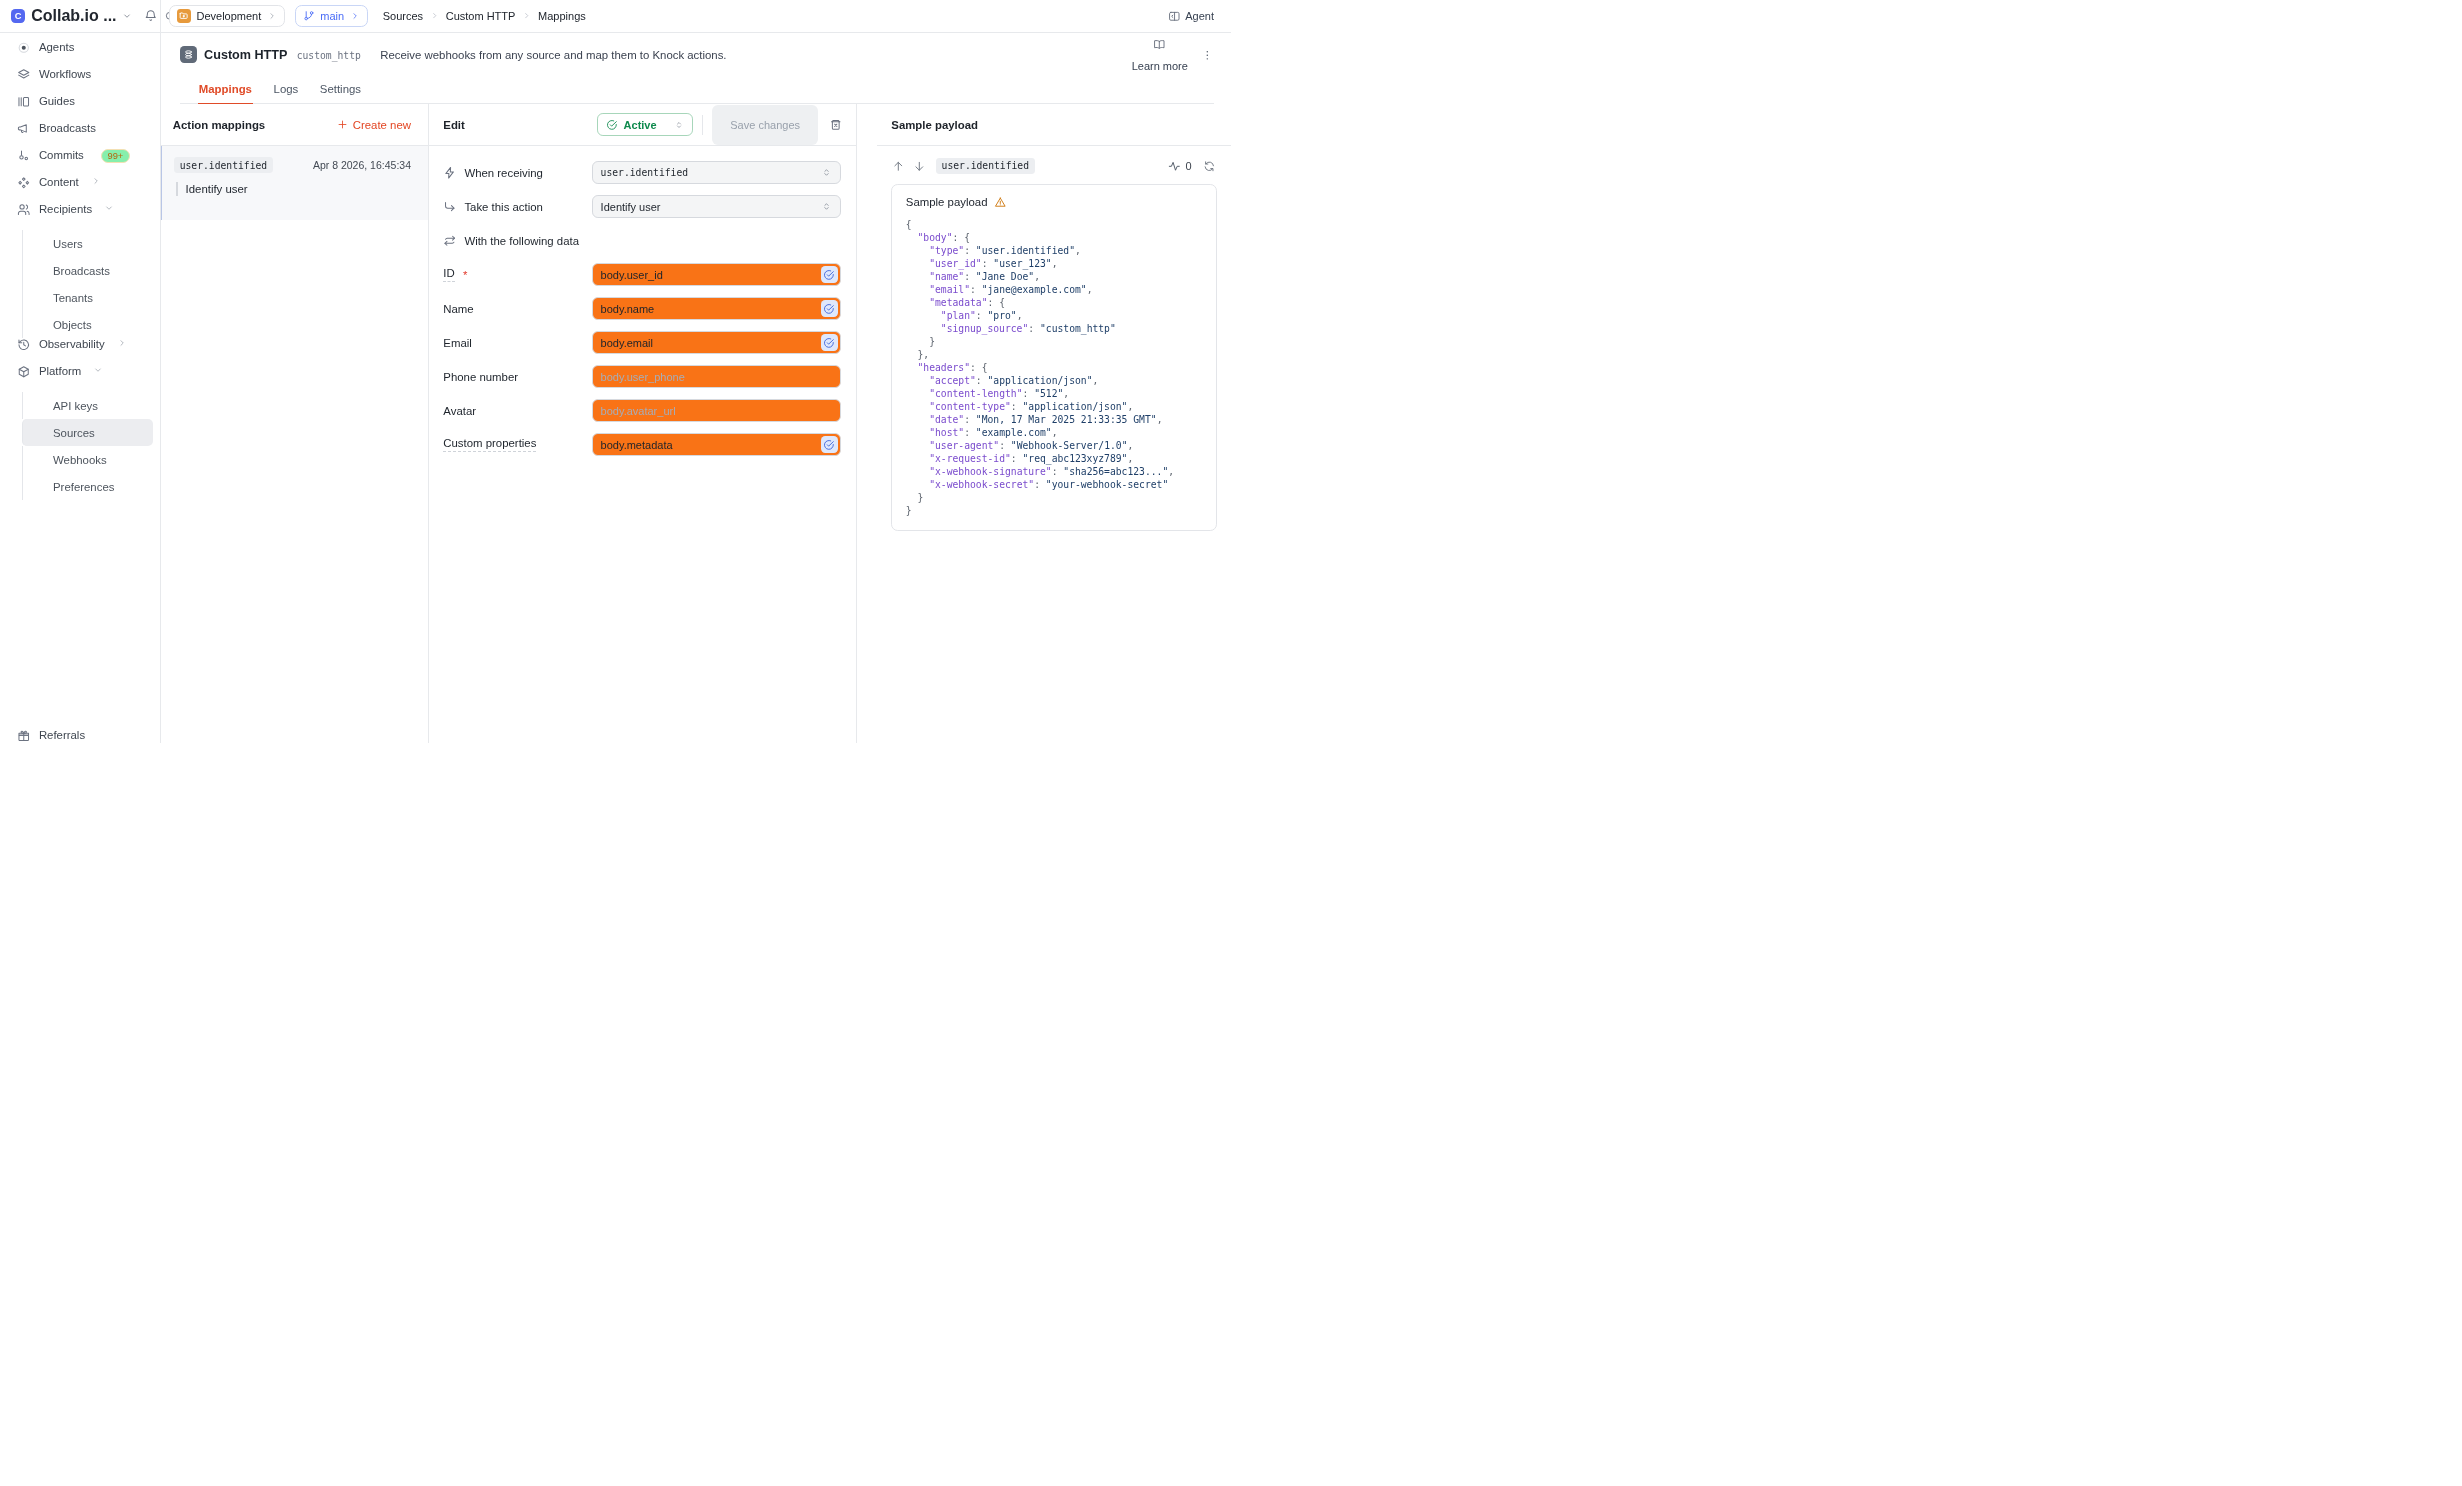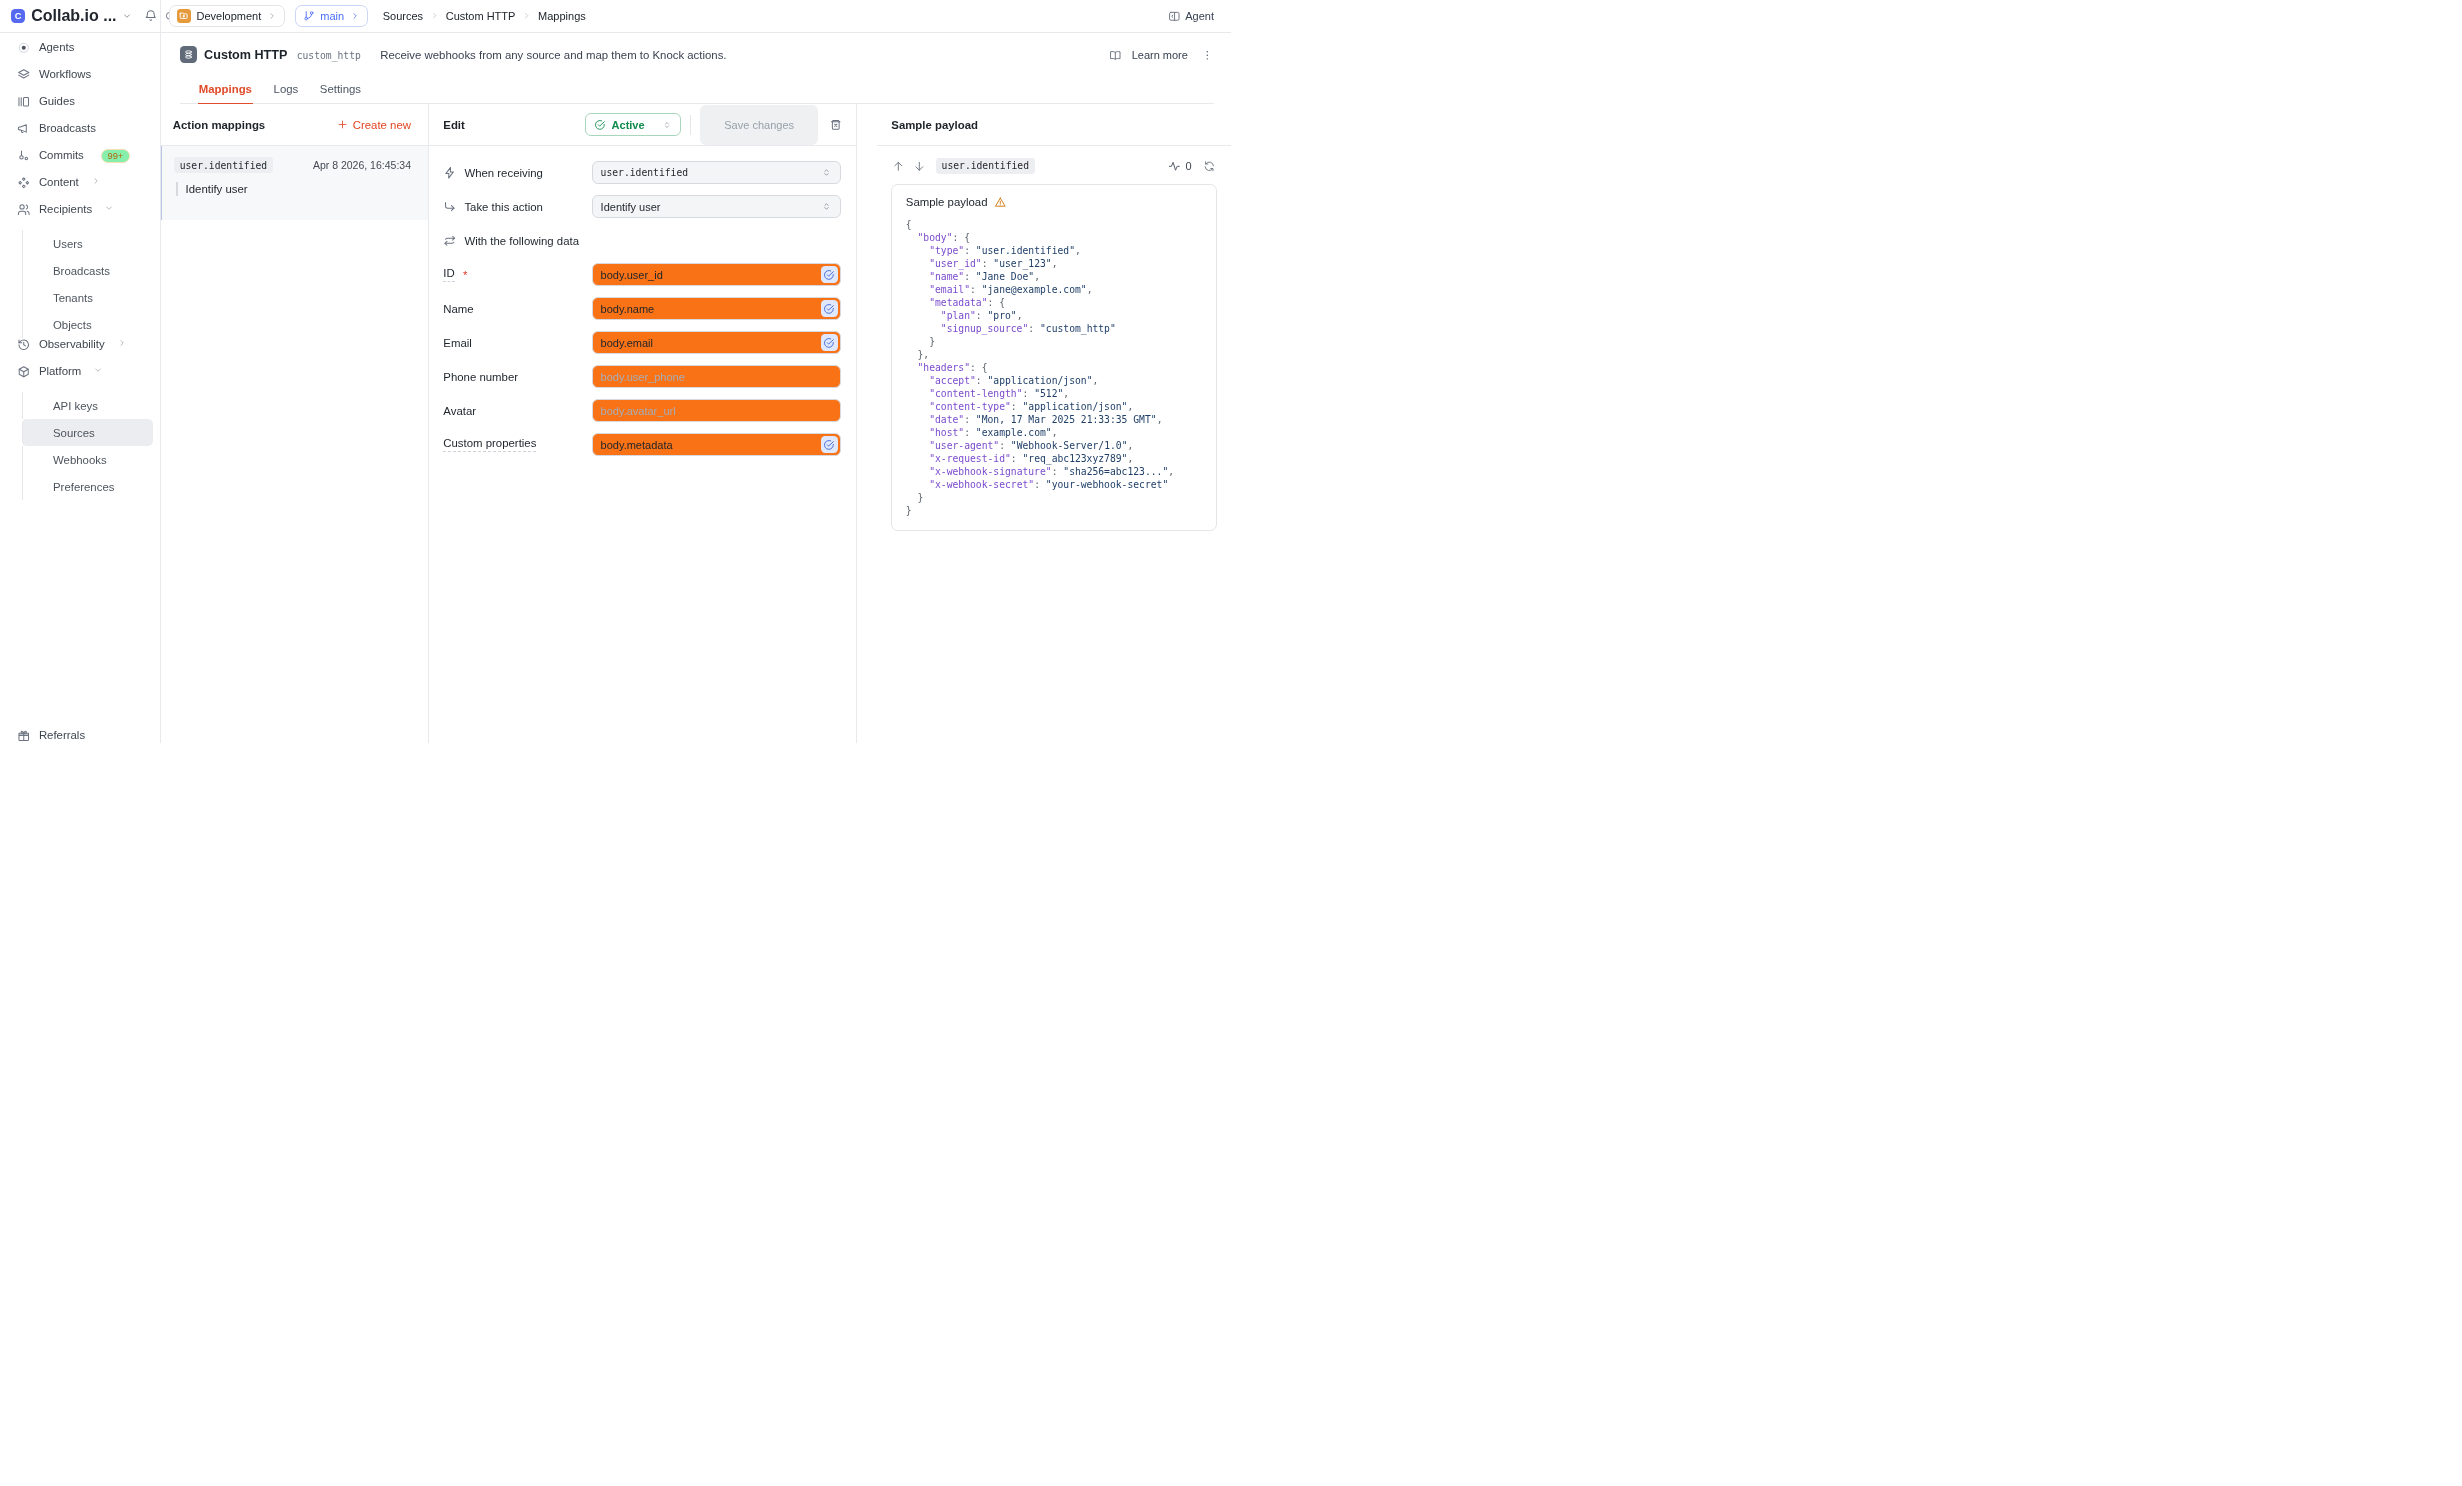"Learn more" .learn-more { flex-direction: none -> column }
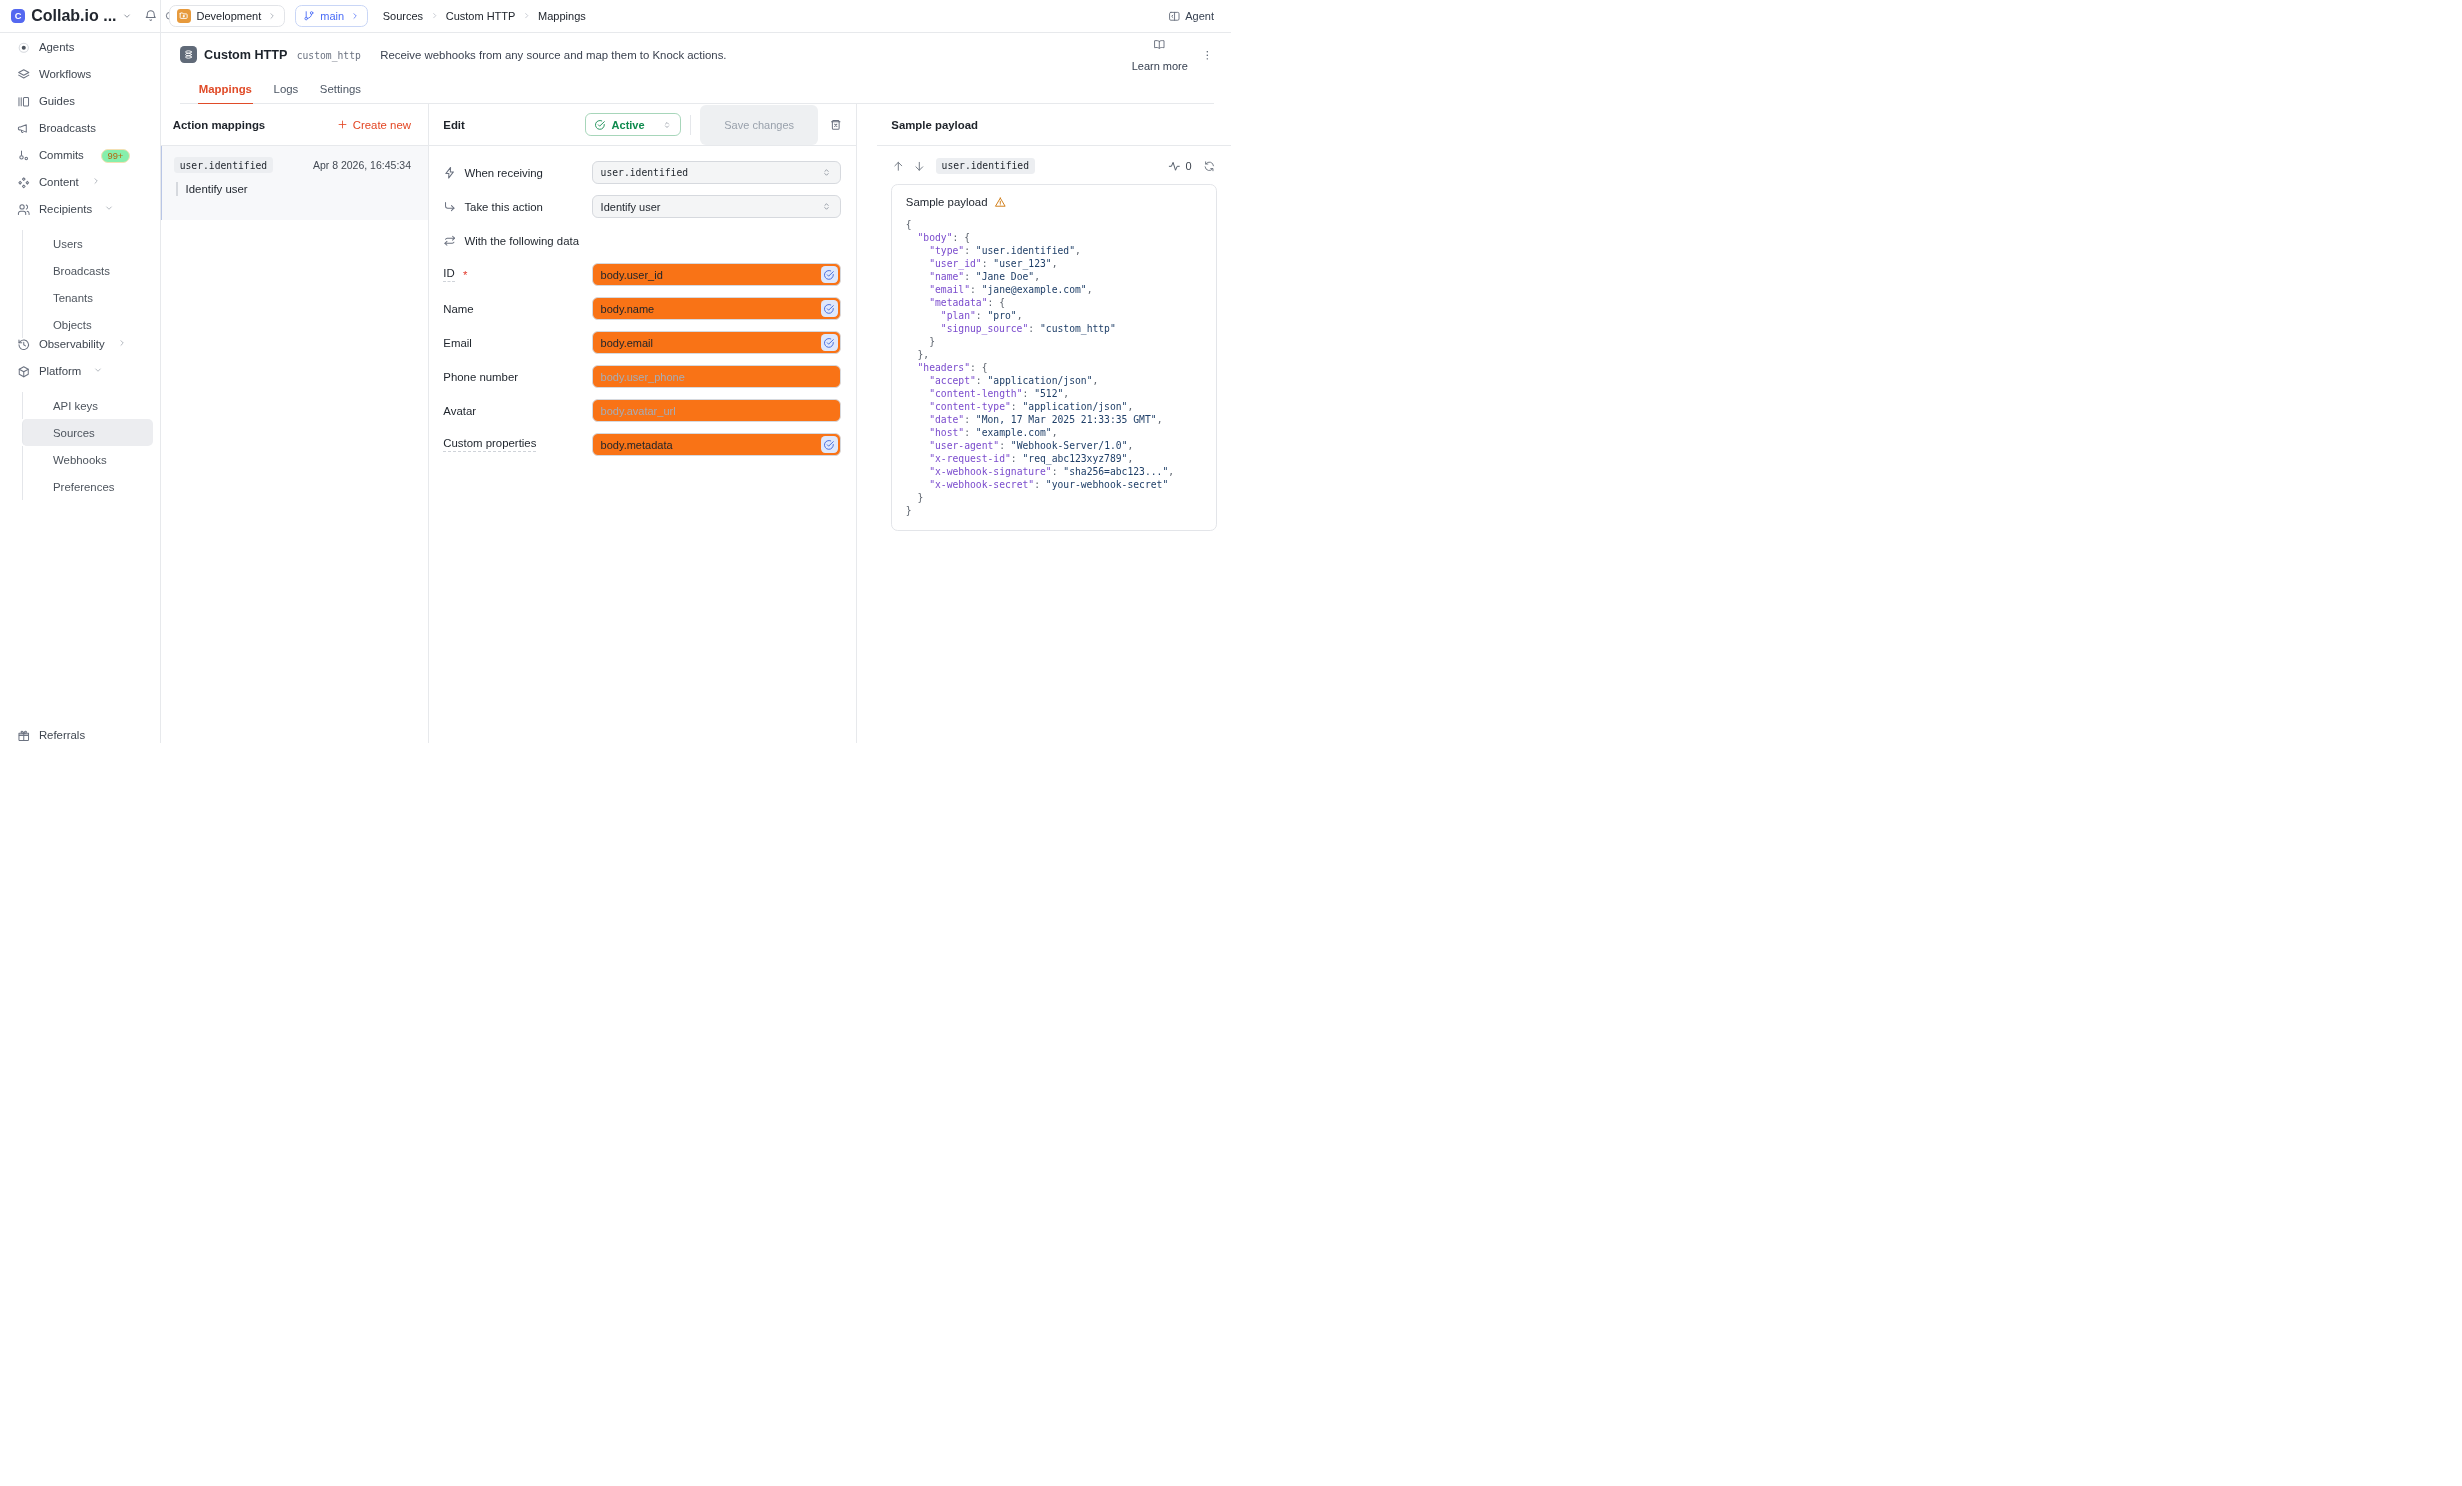"Save changes" .save-btn { padding: 0 24px -> 0 18px }
